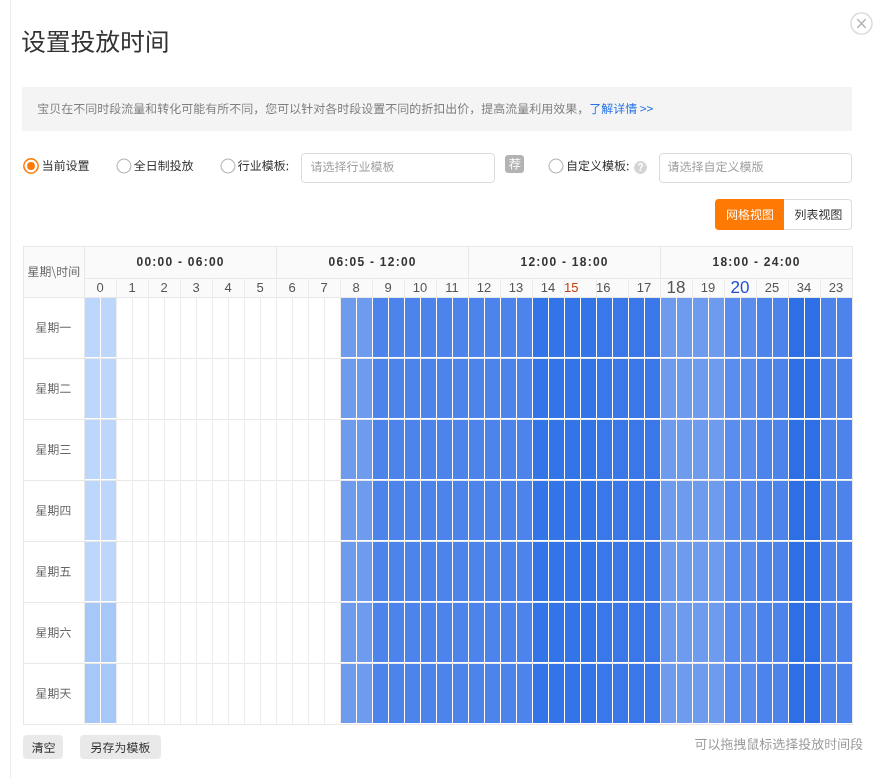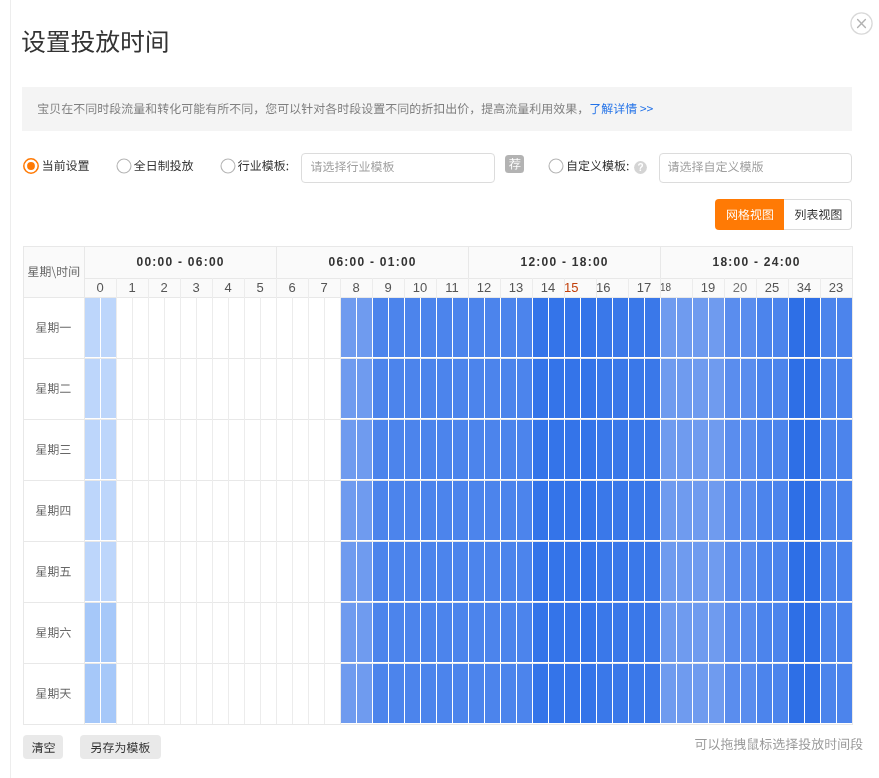"06:00 - 01:00" div.abs { text: 06:00 - 01:00 -> 06:05 - 12:00 }
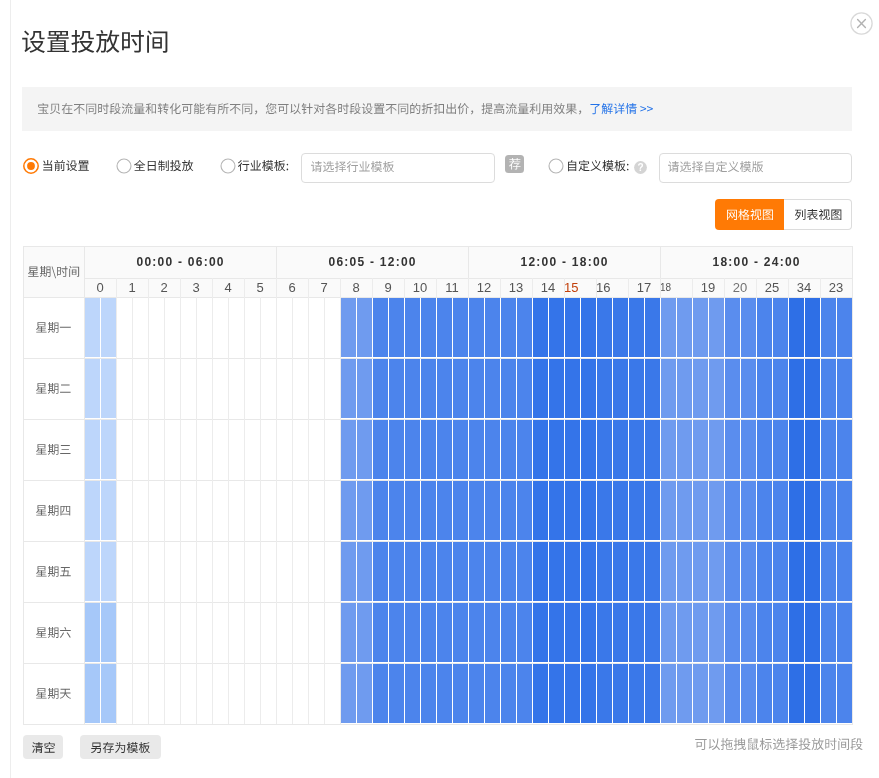"18" div.abs { font-size: 10px -> 17px; text-align: none -> center }
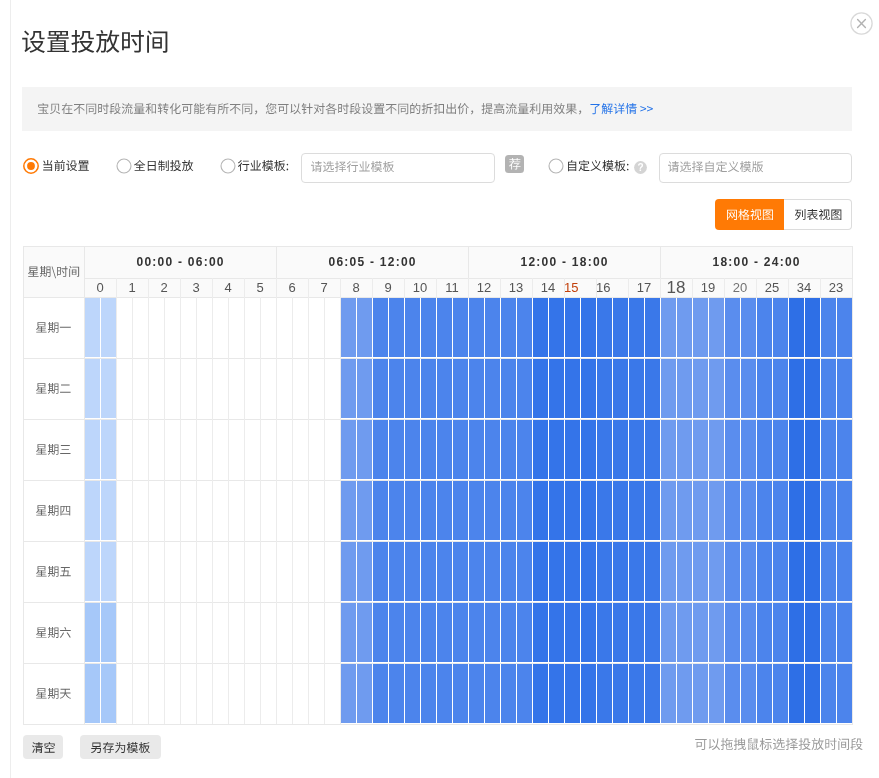"20" div.abs { color: #737373 -> #1d4ed8; font-size: 13px -> 17px }
